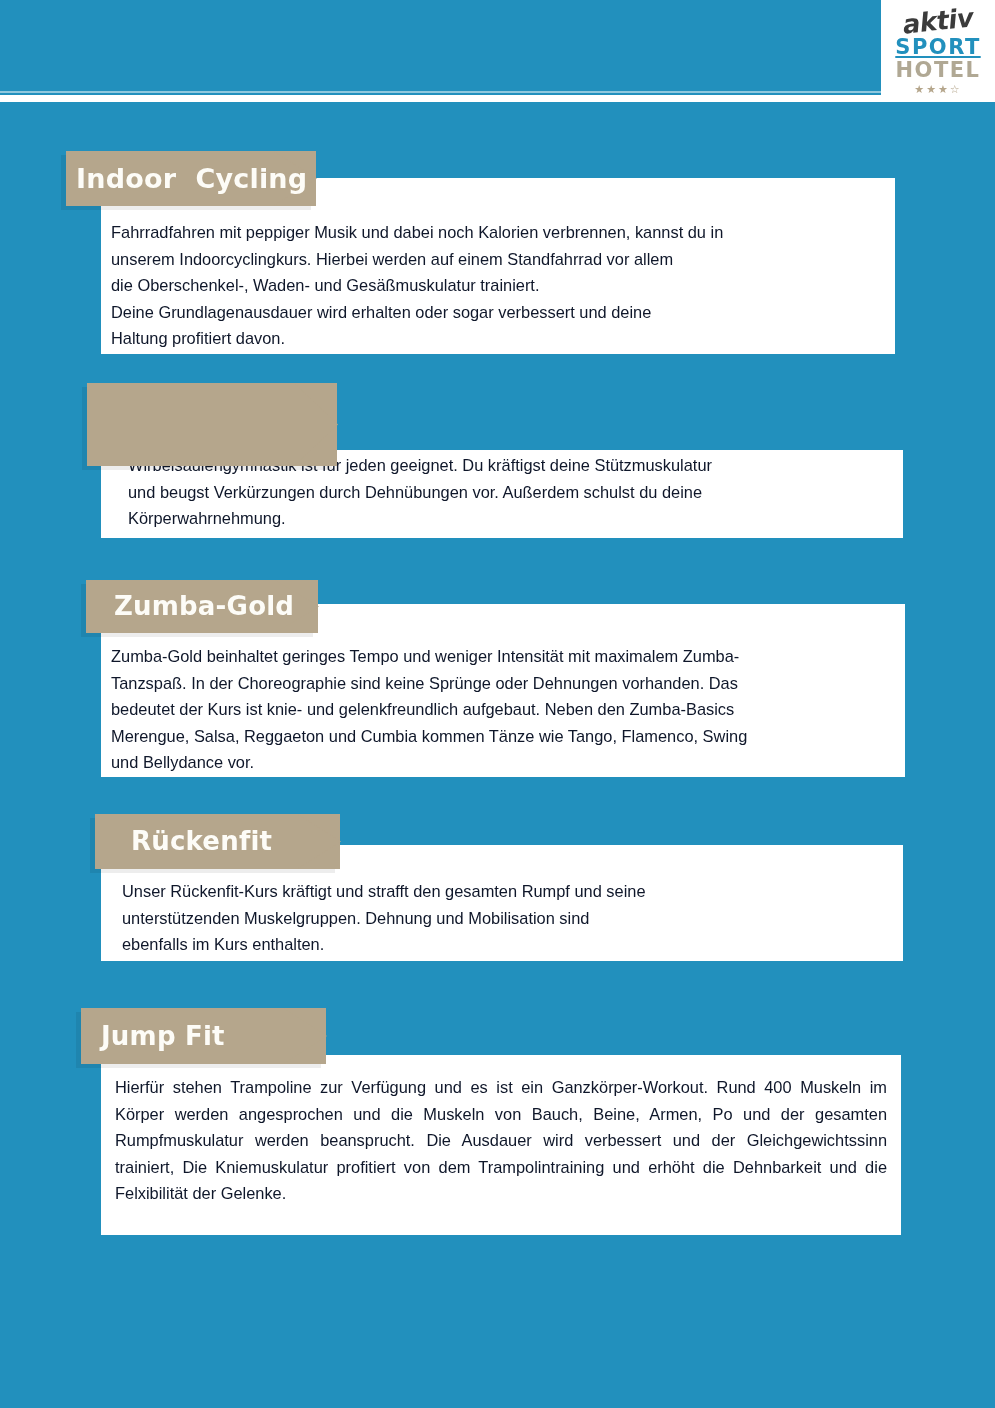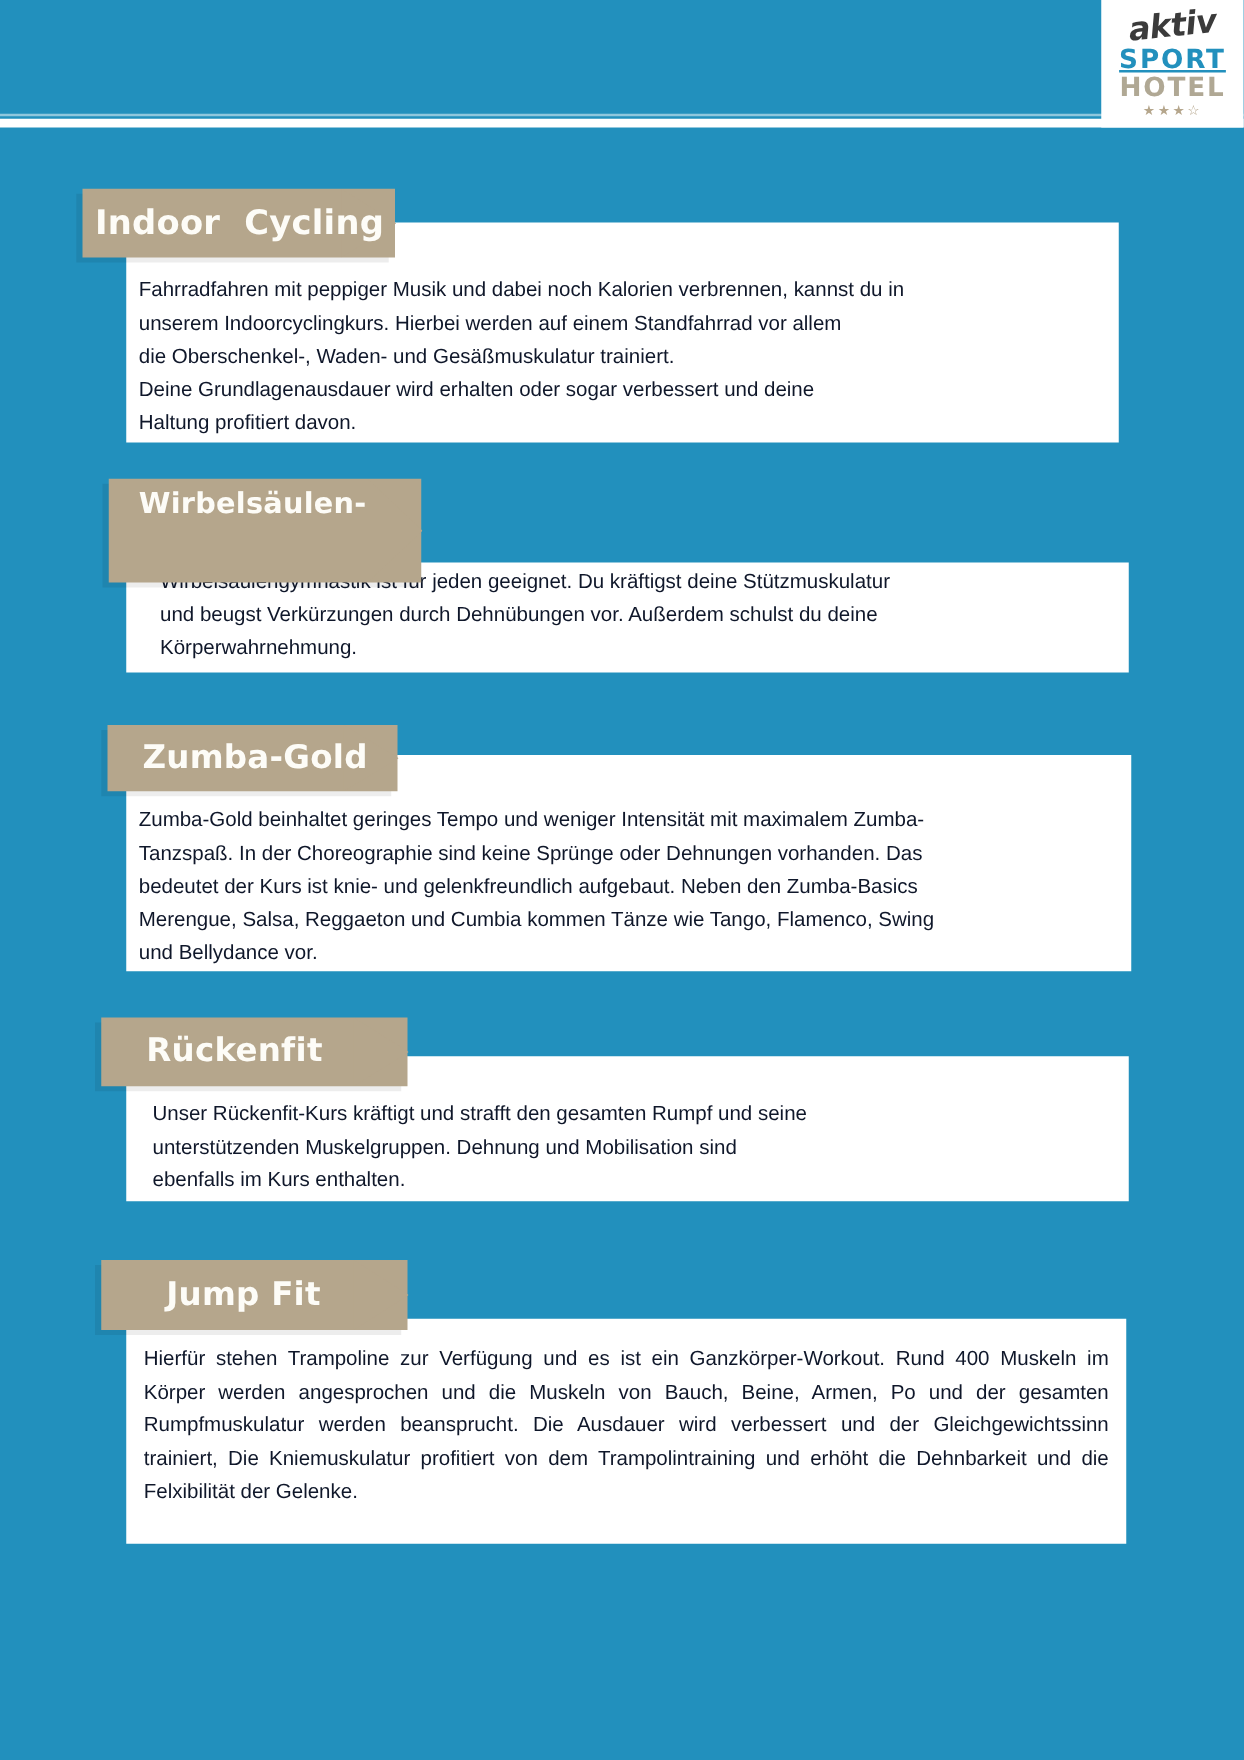"Wirbelsäulen-" span.banner-label { html: <span>Wirbelsäulen-</span> -> none }
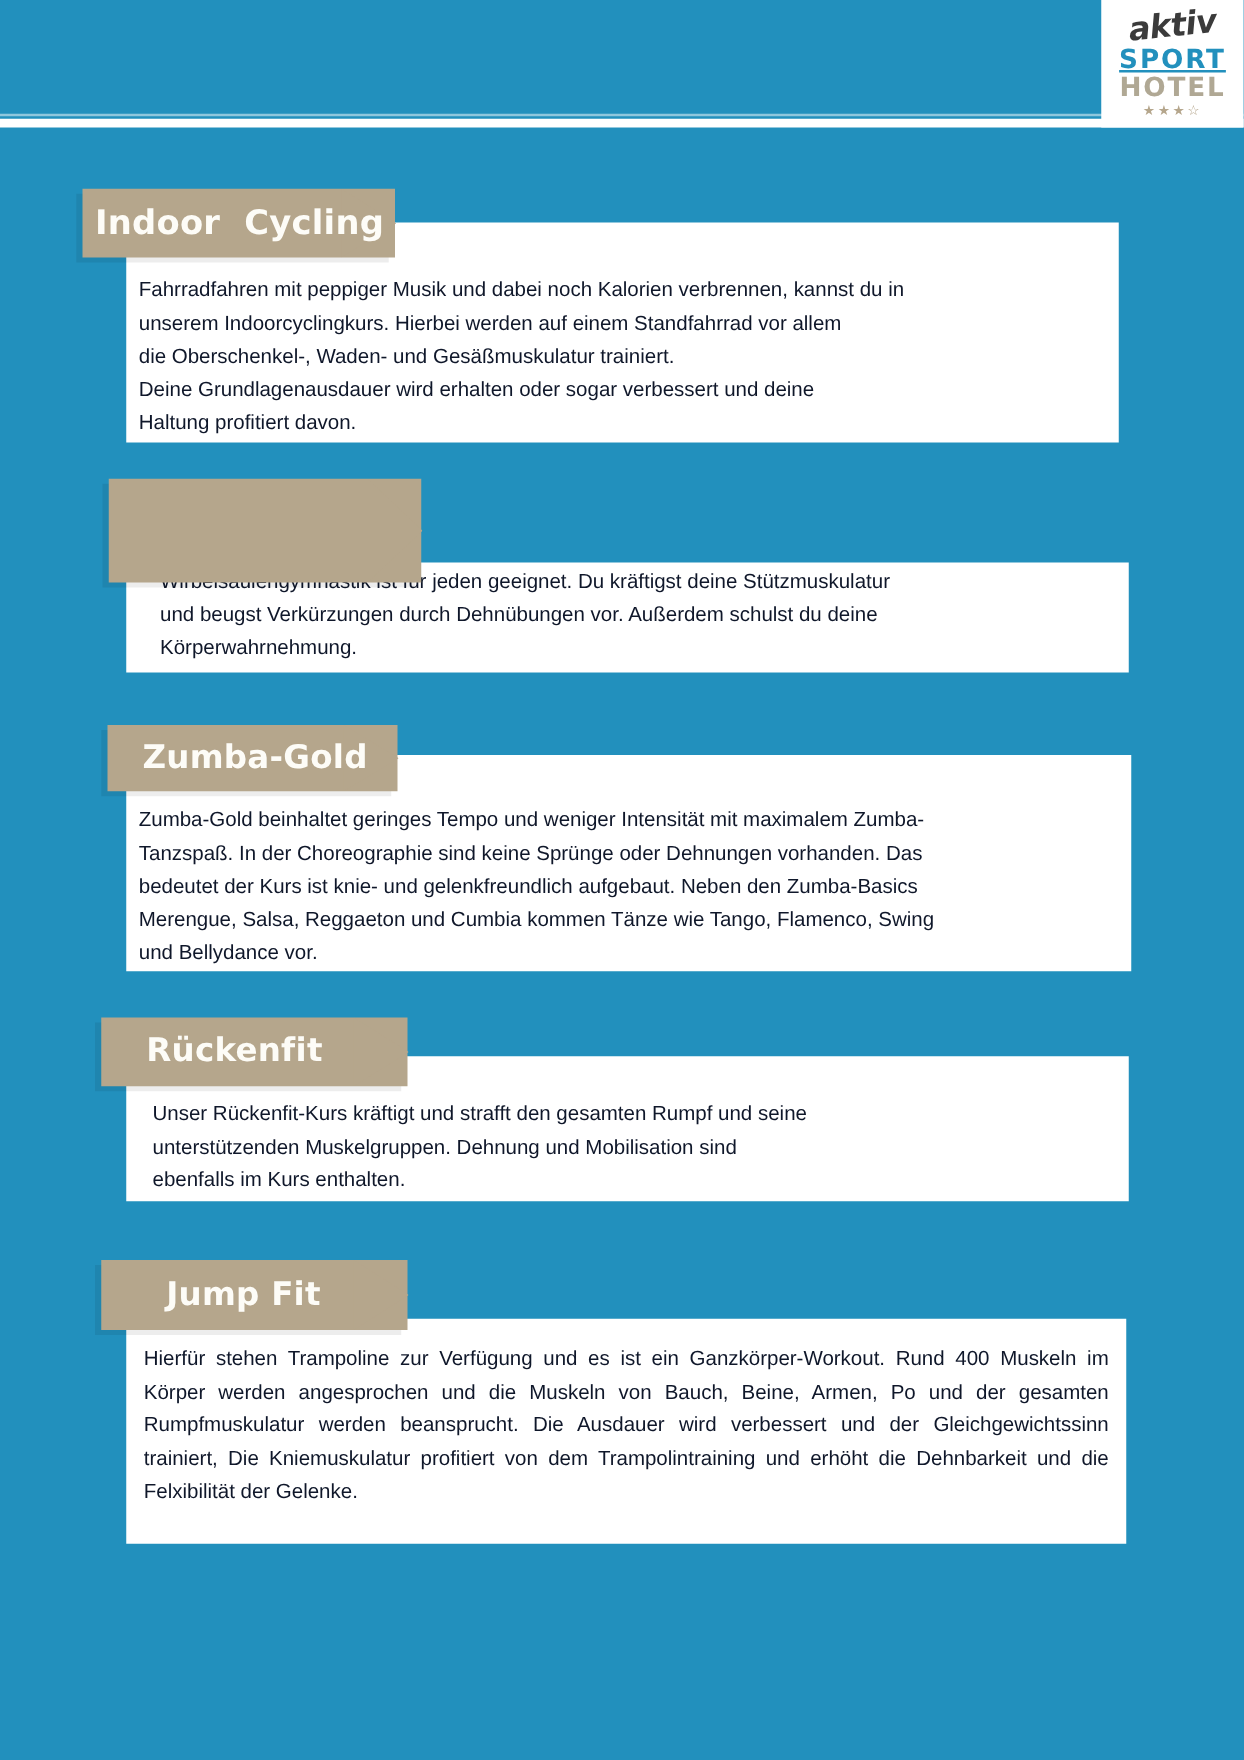"Rückenfit" div.banner { left: 81px -> 95px }
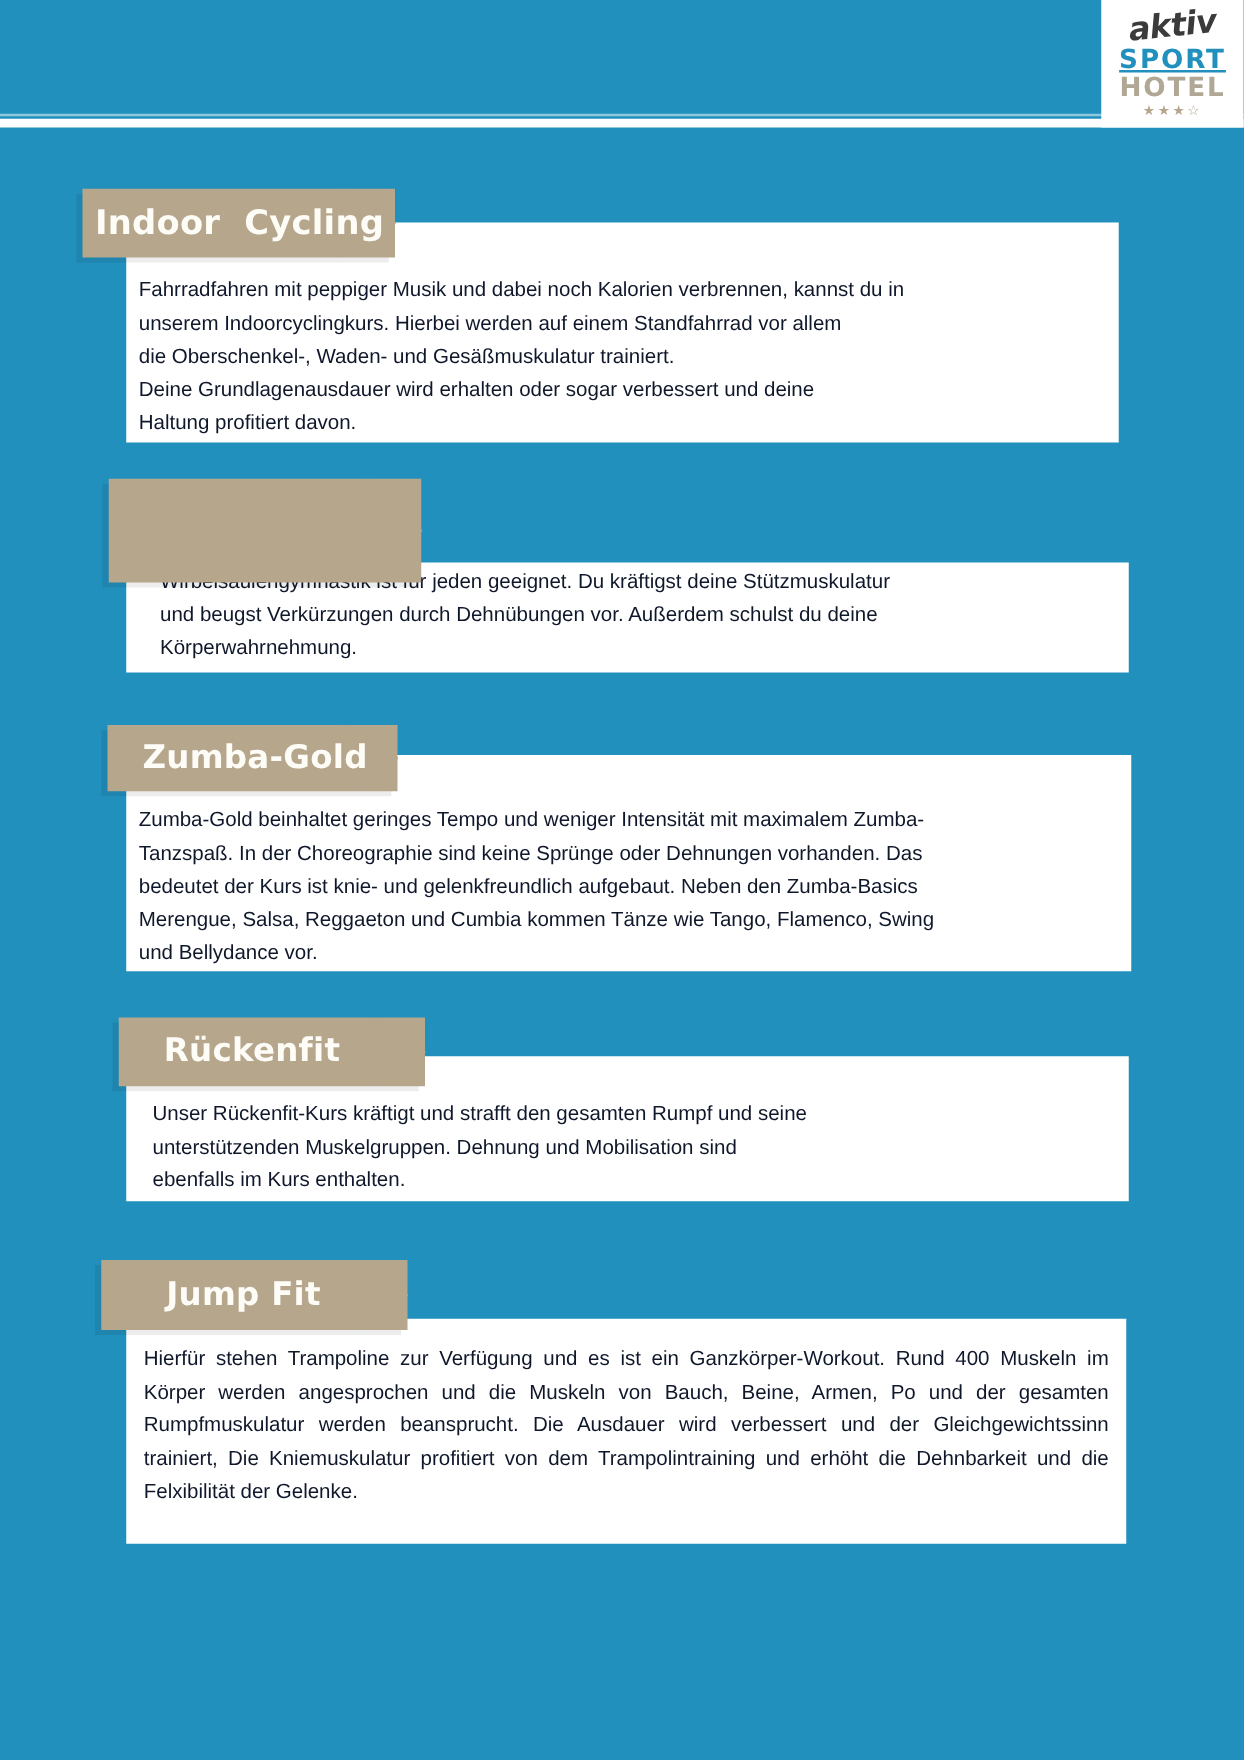"Jump Fit" div.banner { padding-left: 52px -> 20px }
